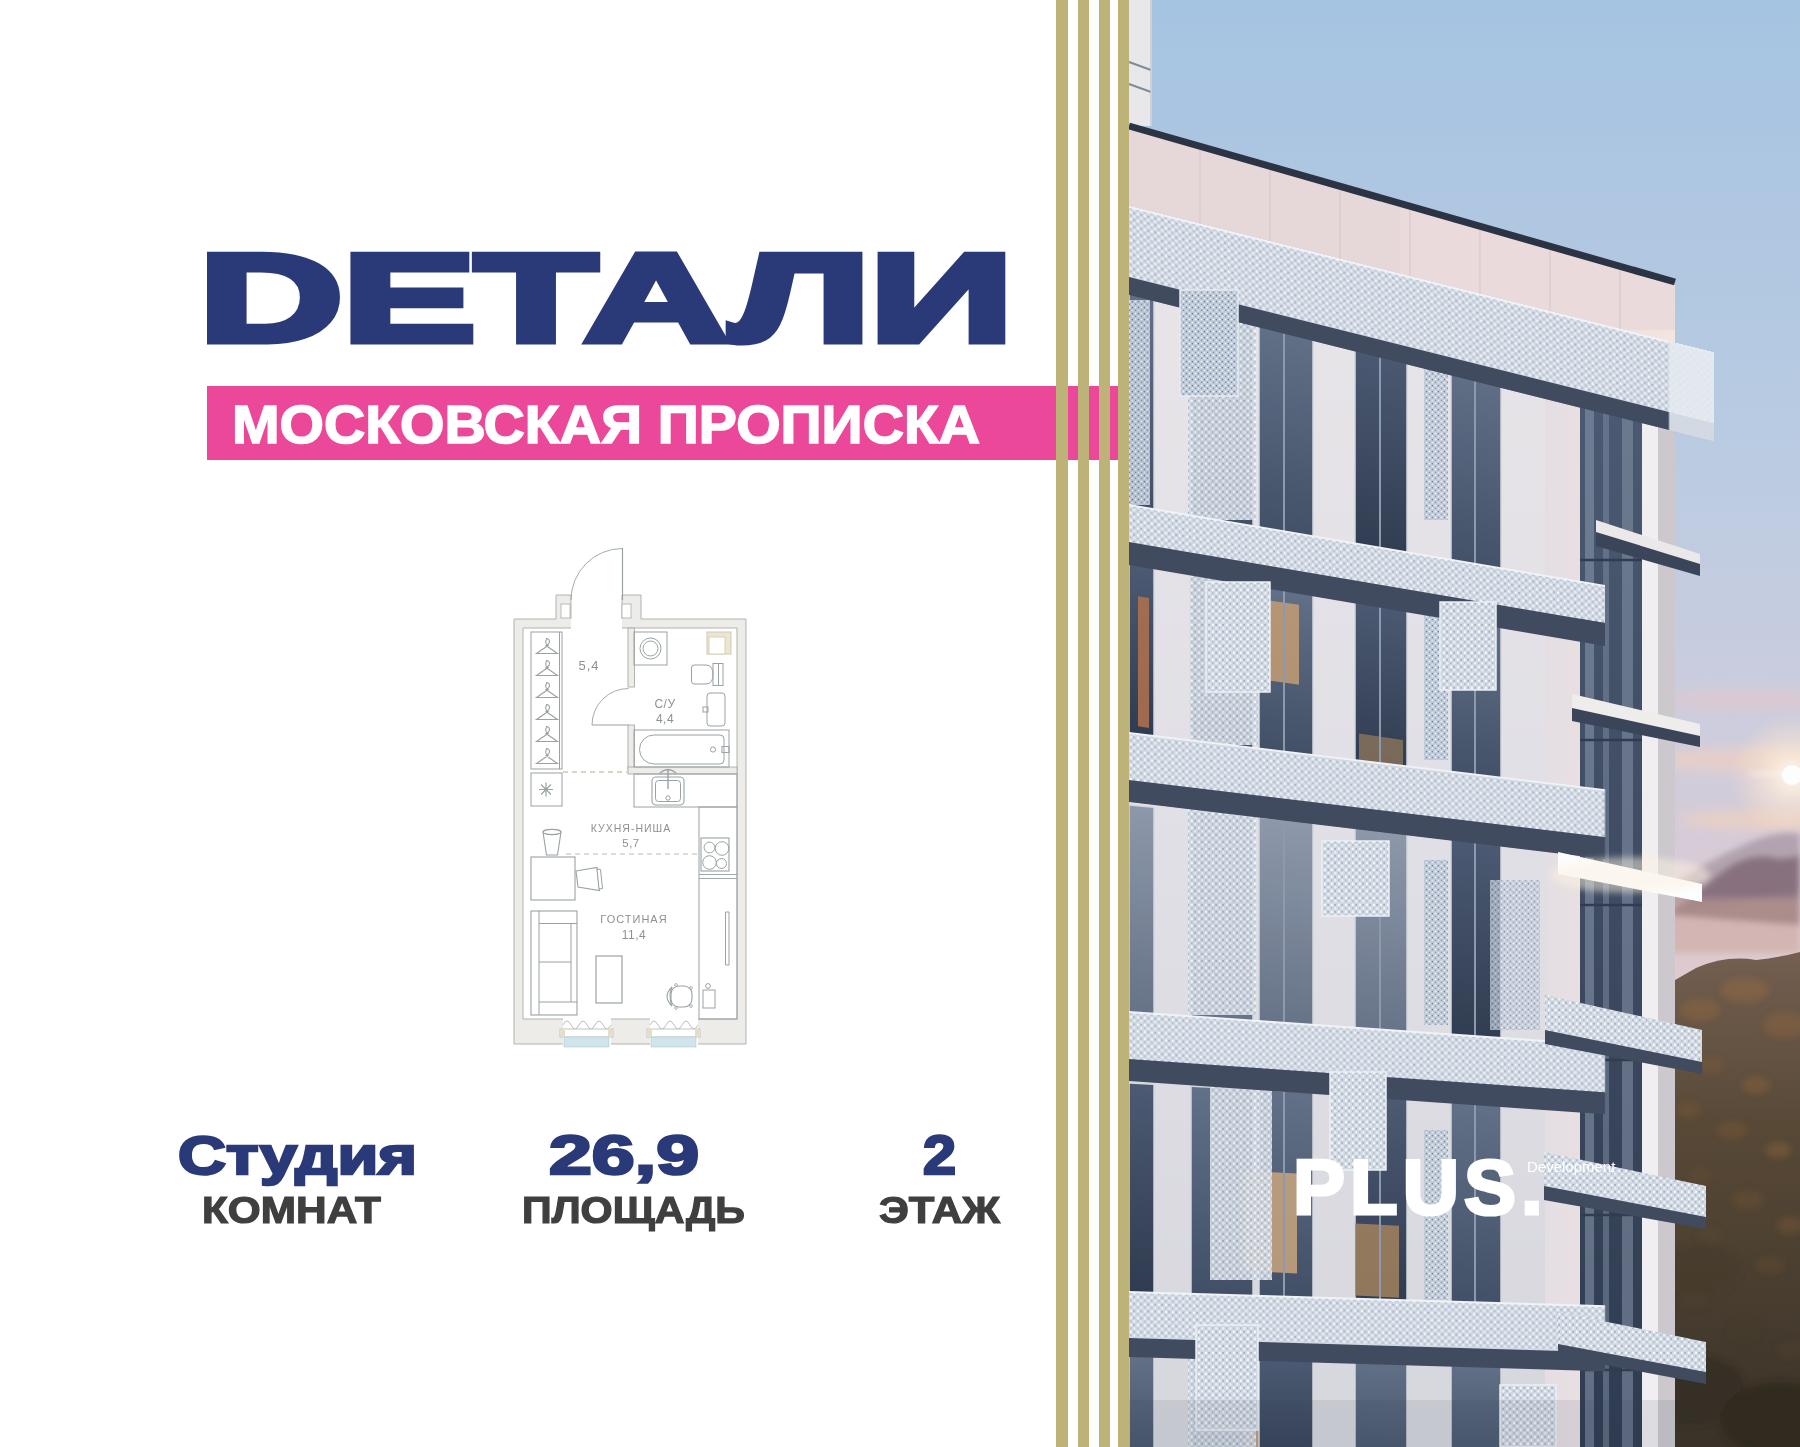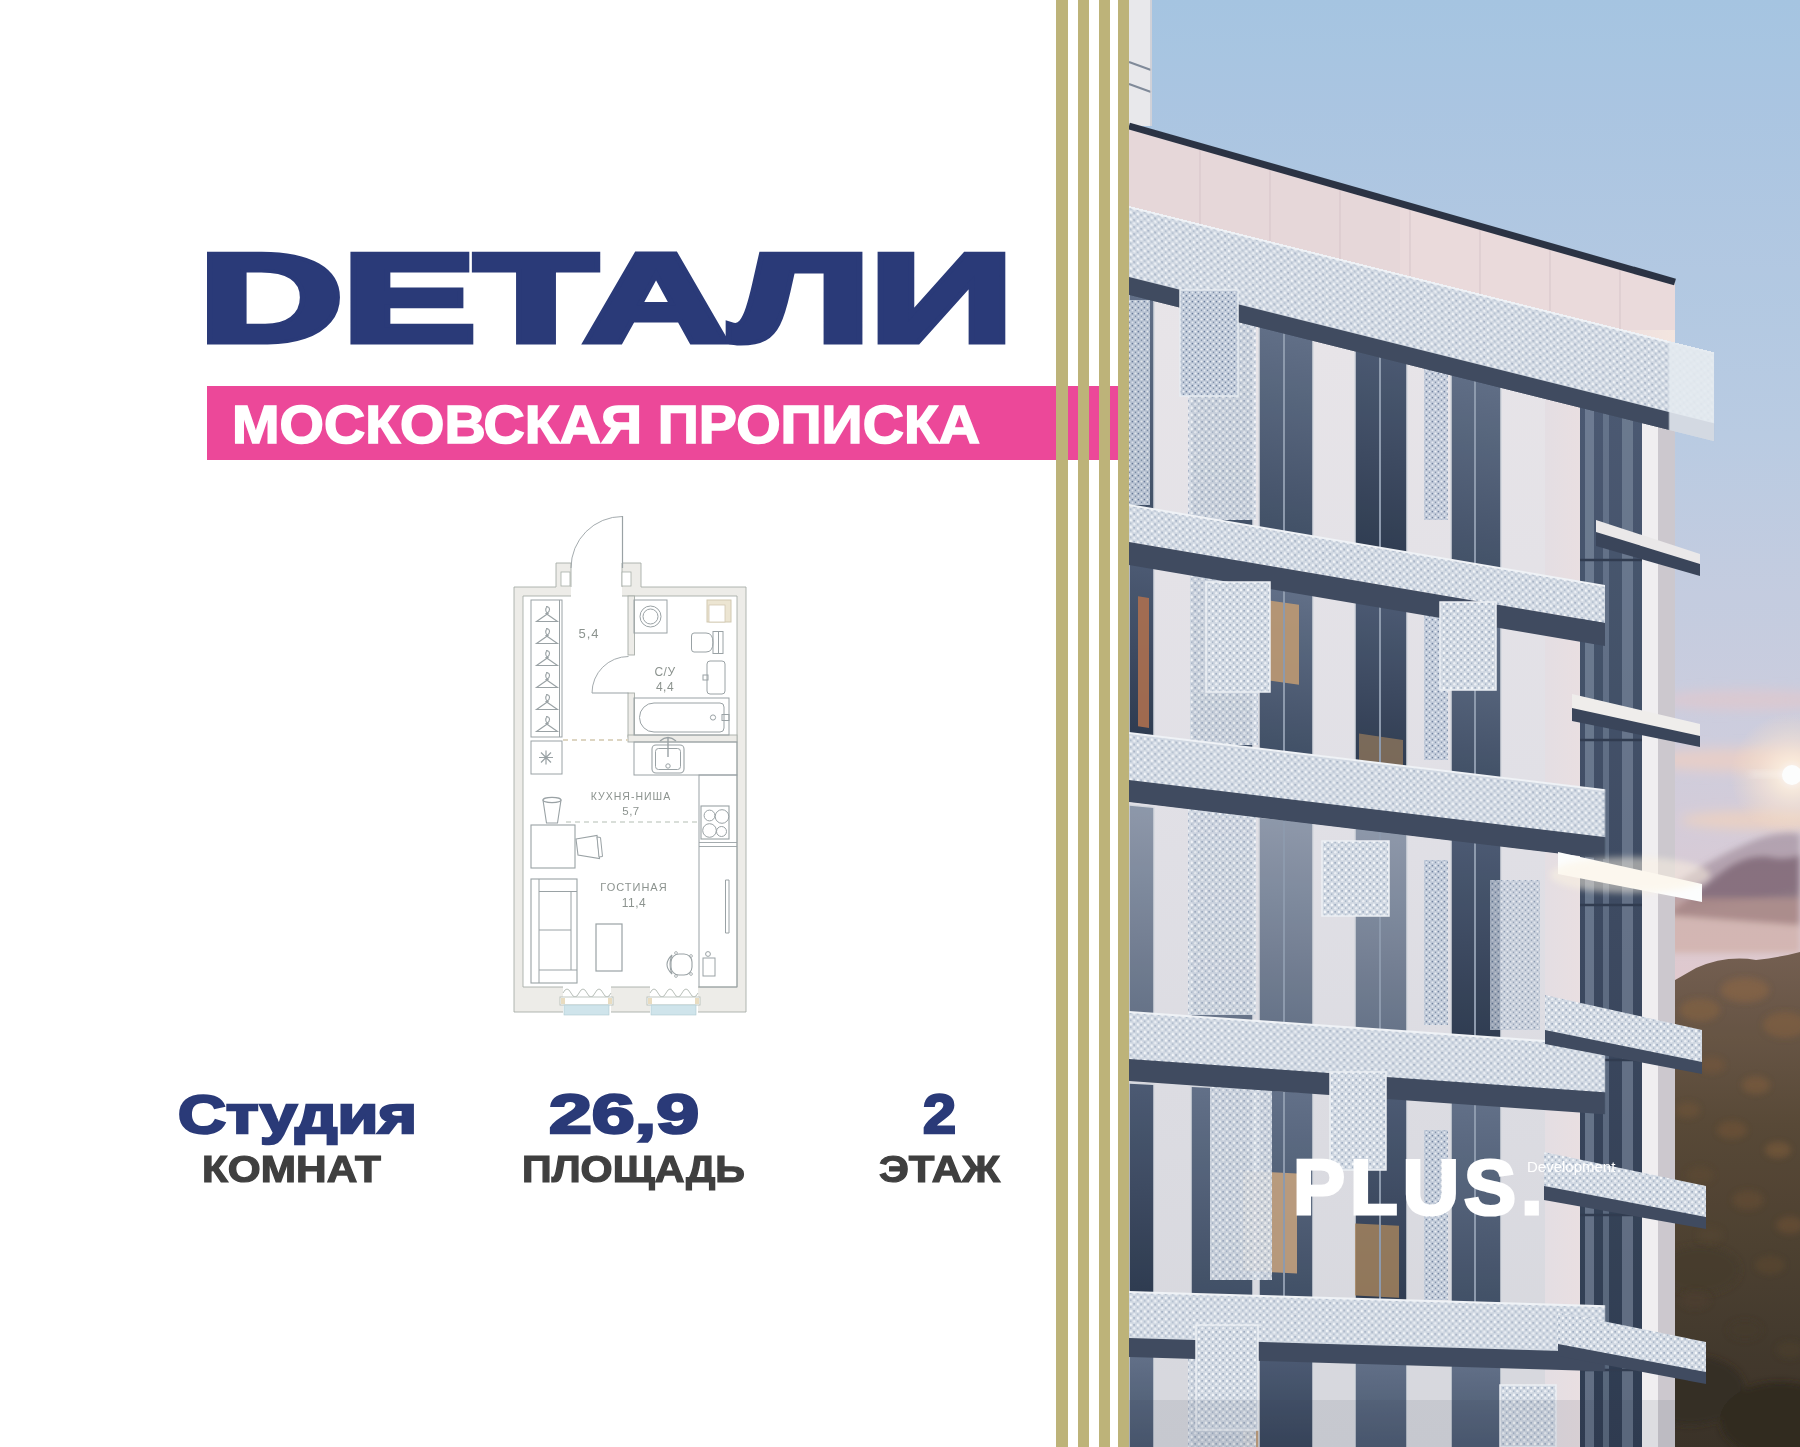"5,4" div.abs { top: 506px -> 538px }
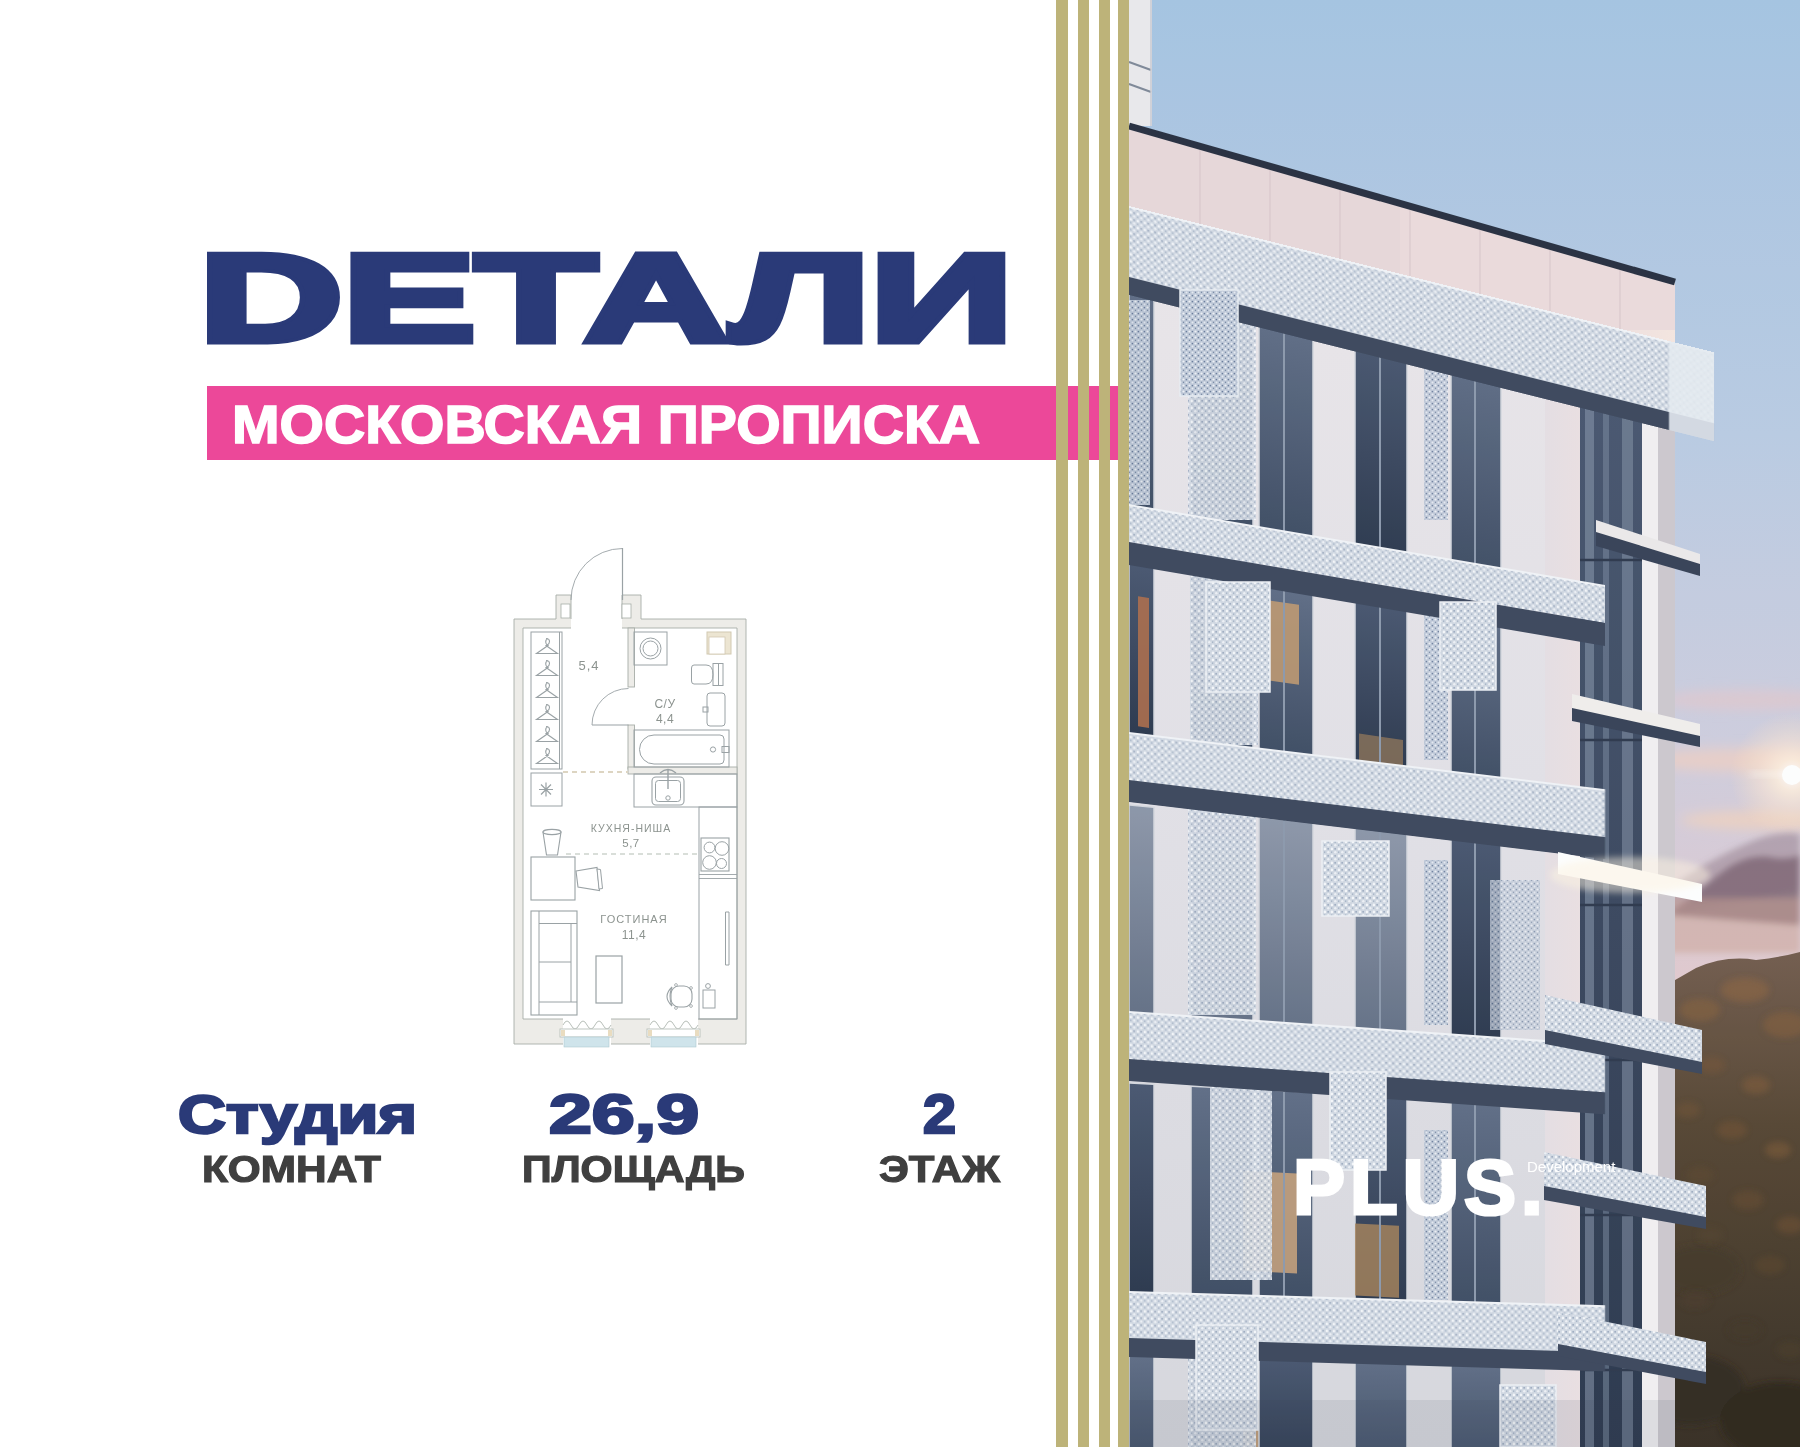"Студия" div.abs { top: 1072px -> 1113px }
